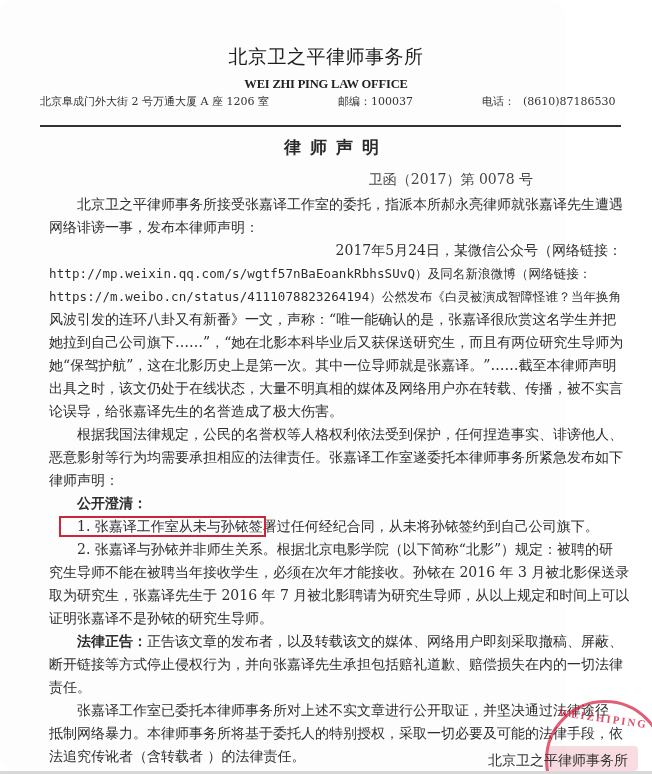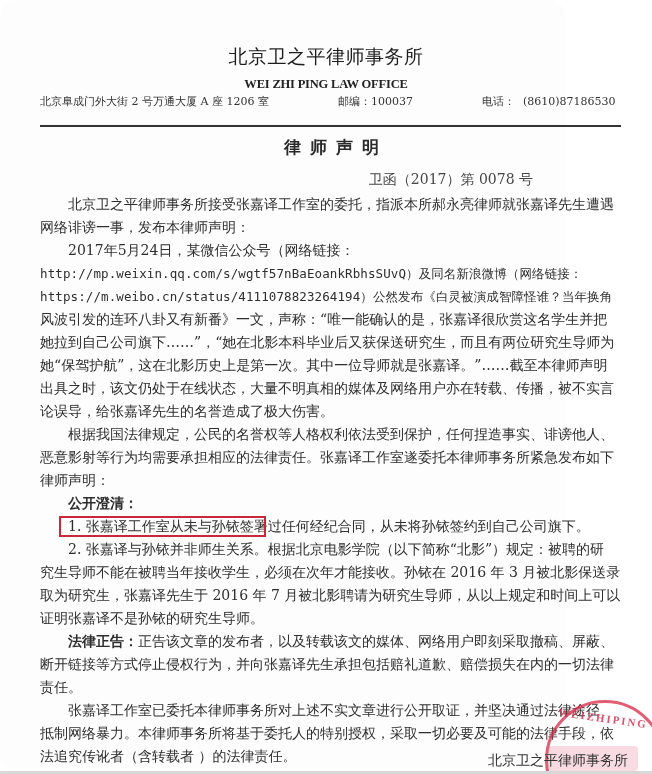"北京卫之平律师事务所接受张嘉译工作室的委托，指派本所郝永亮律师就张嘉译先生遭遇" .line { margin-left: none -> 9px }
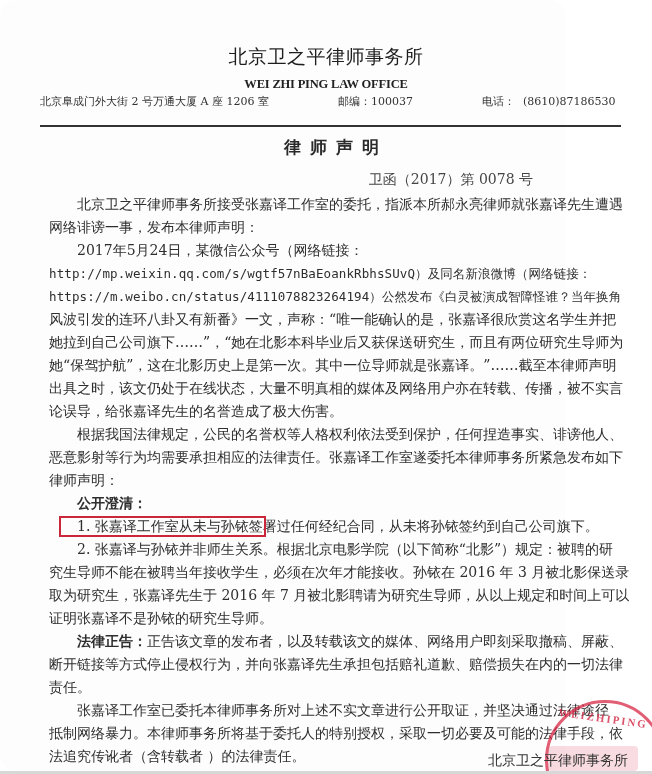"2017" .justify-spread { justify-content: flex-start -> flex-end }
